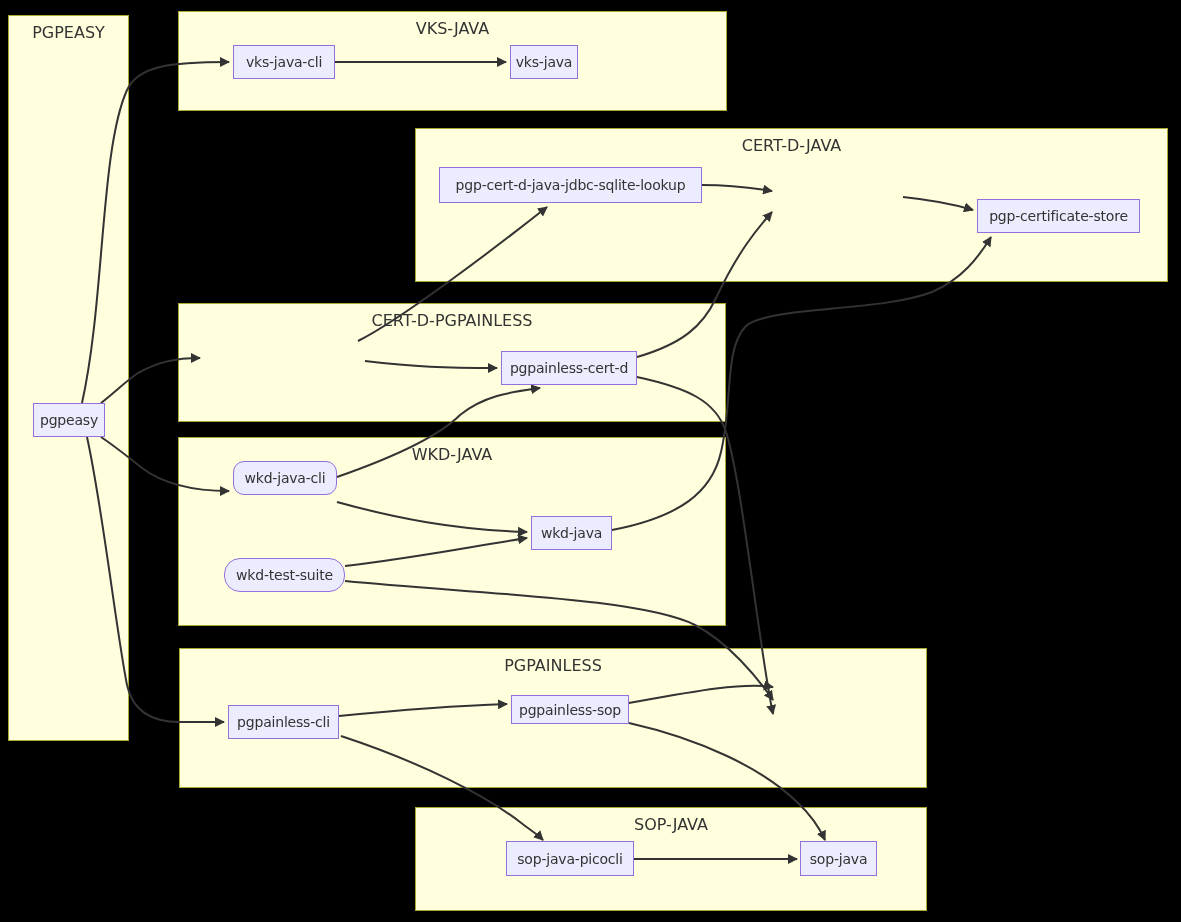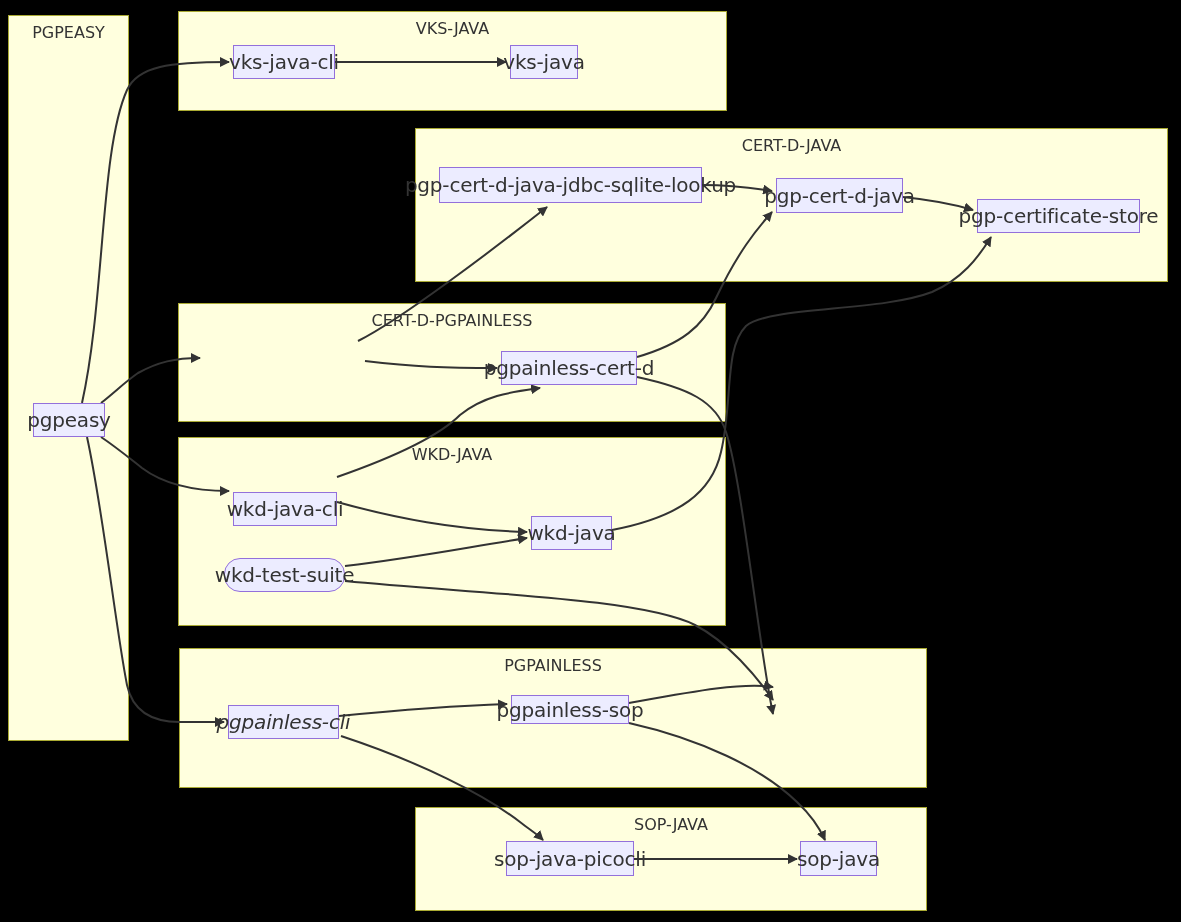"vks-java-cli" .node { font-size: 20px -> 14px }
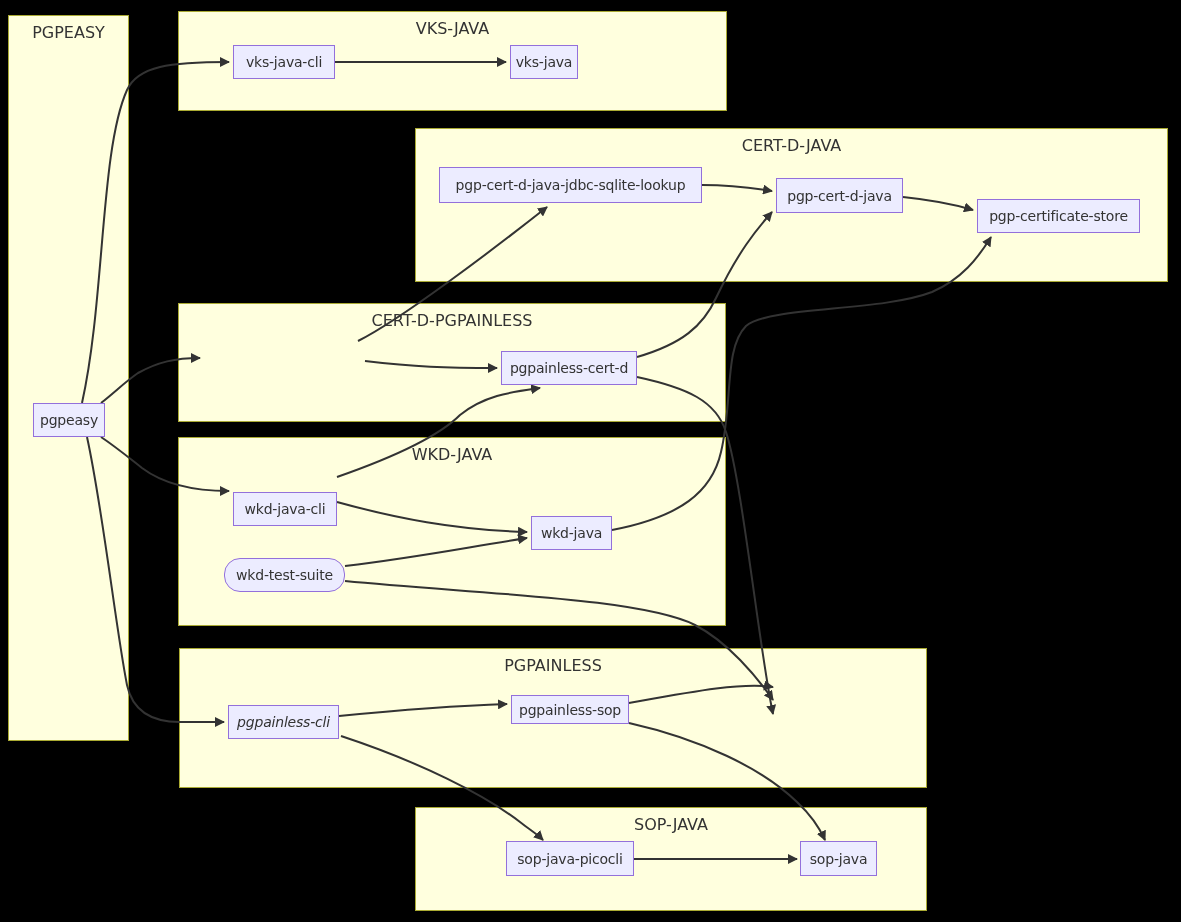"pgp-cert-d-java" div.node { html: <div>pgp-cert-d-java</div> -> none }
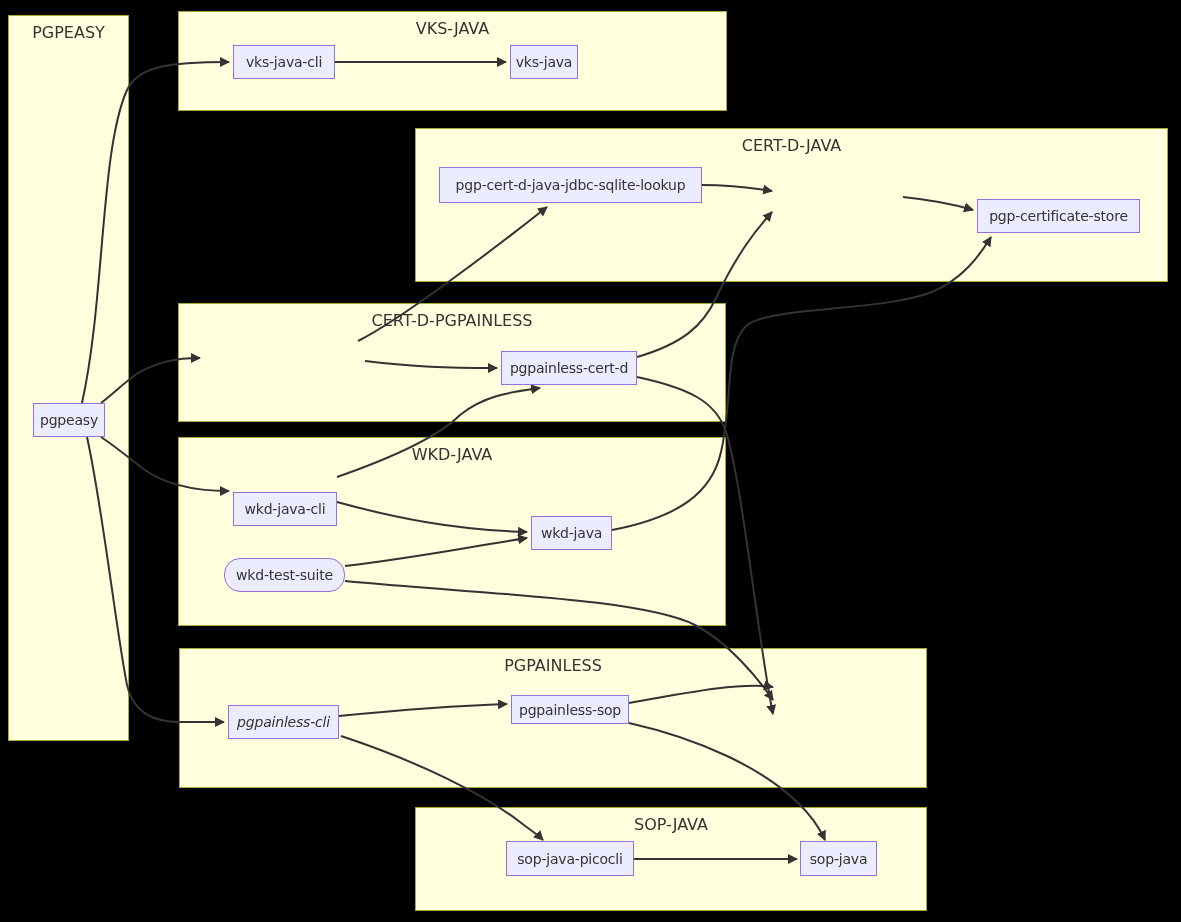"wkd-java-cli" div.node { border-radius: none -> 11px; top: 492px -> 461px }
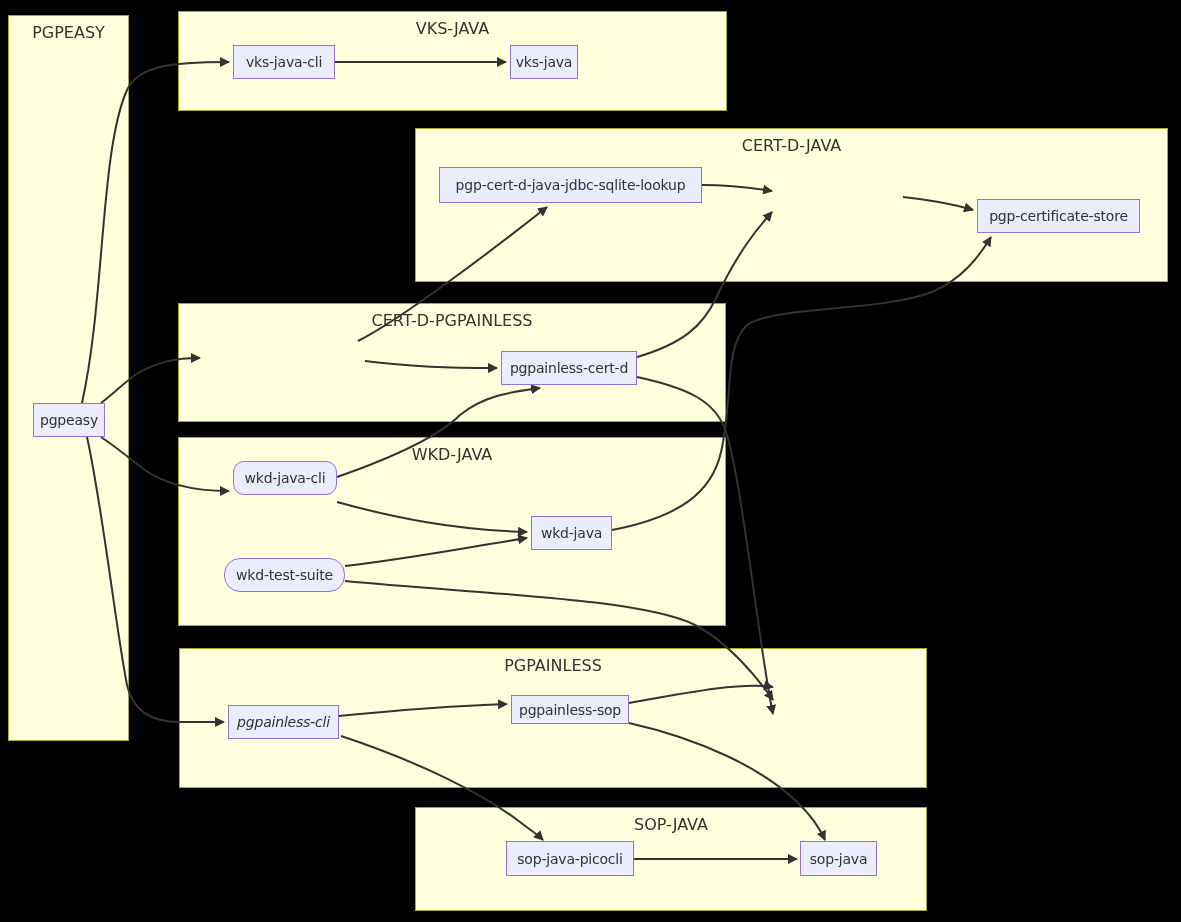"pgpainless-cli" div.node { font-style: italic -> none }
